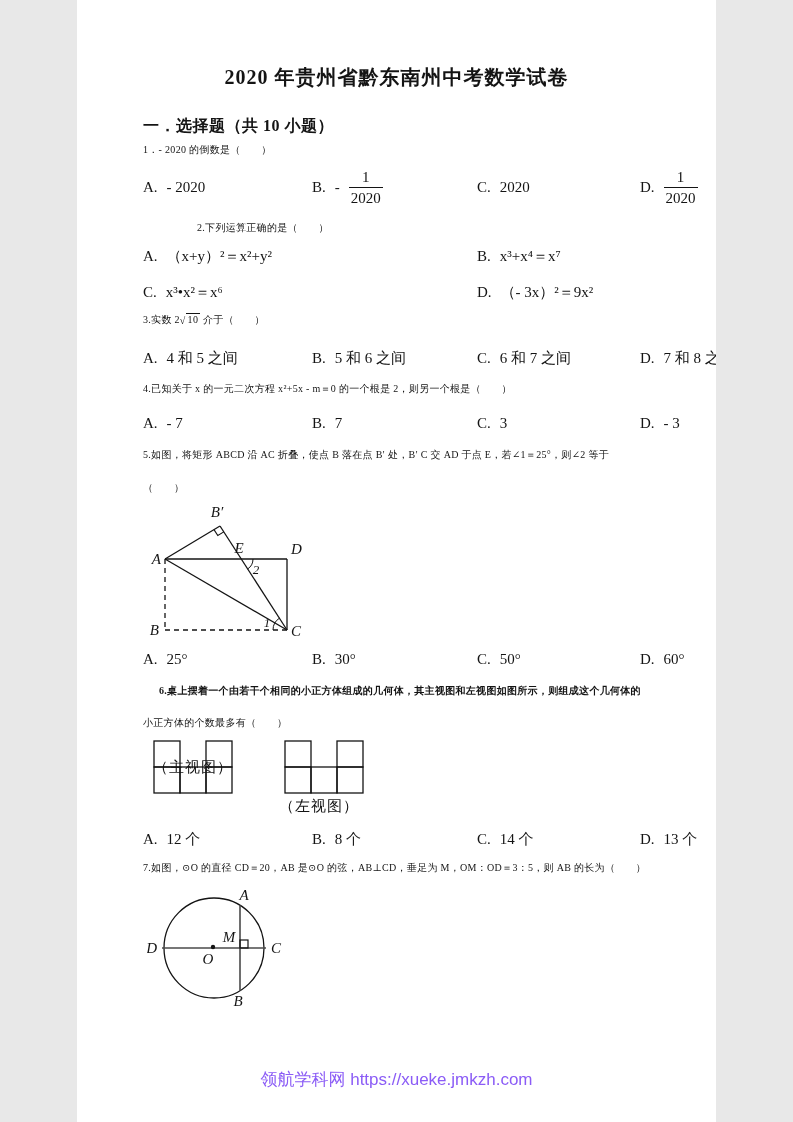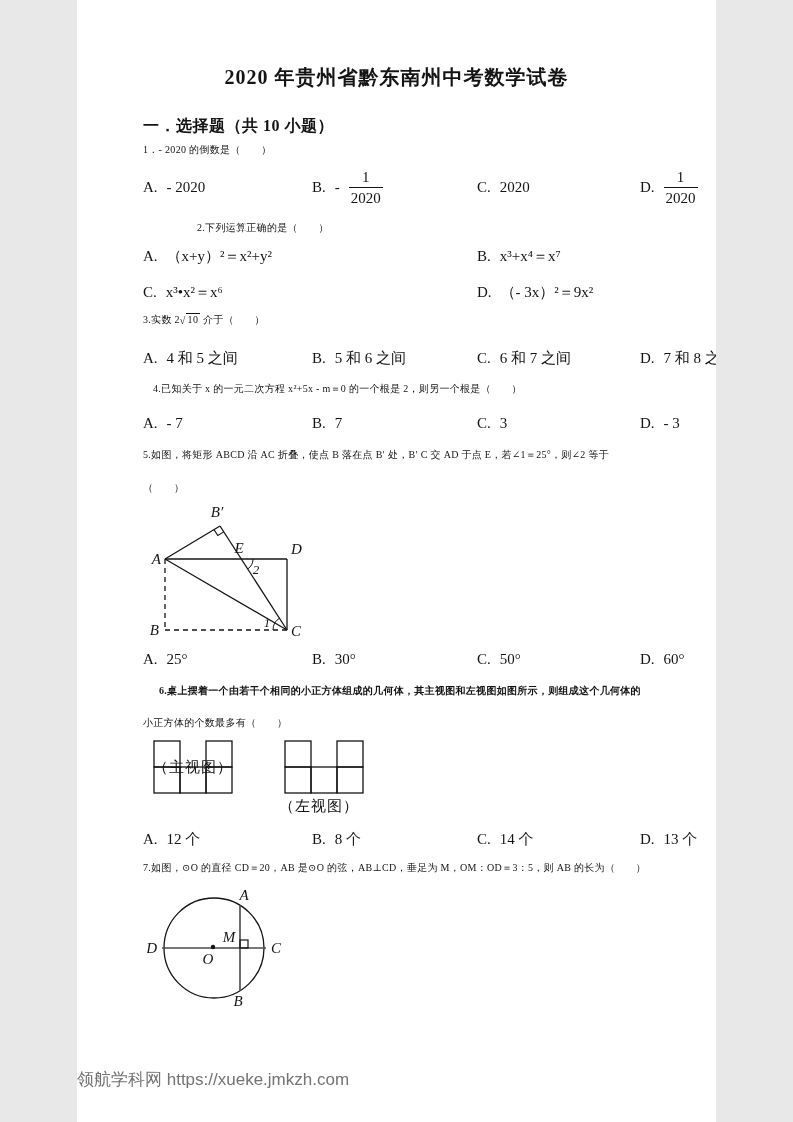"4.已知关于 x 的一元二次方程 x²+5x -" div.abs { left: 76px -> 66px }
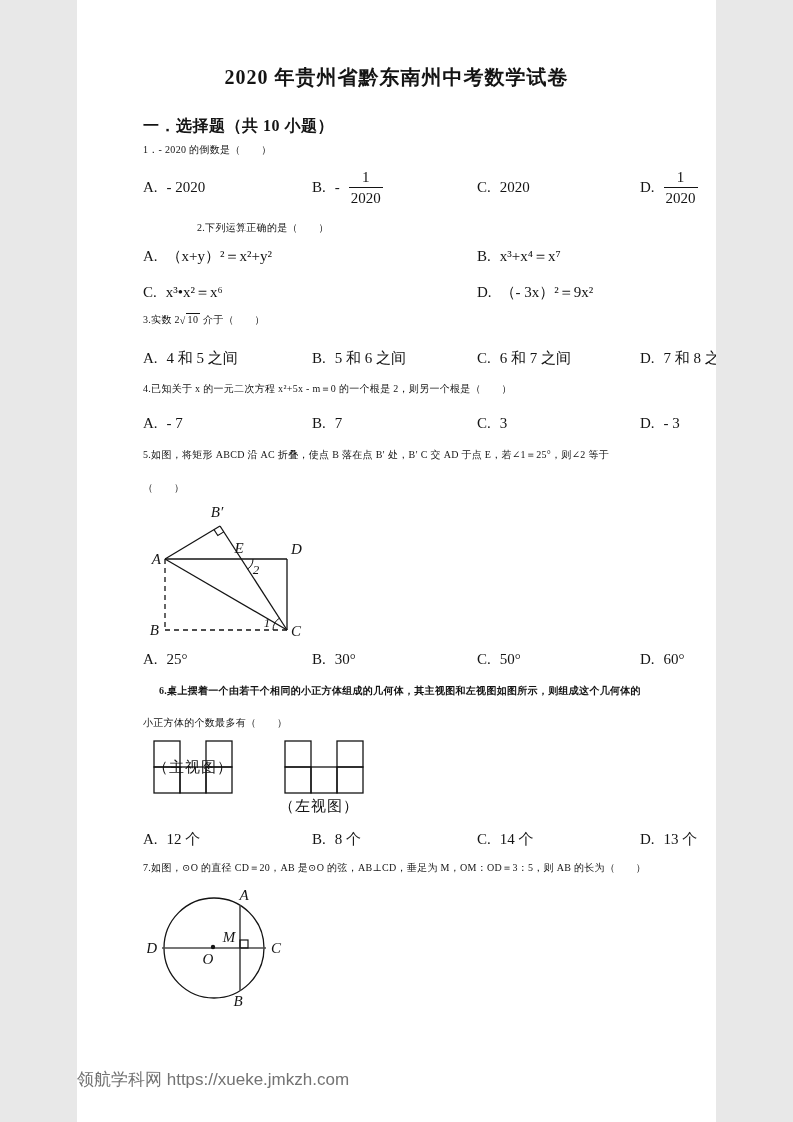"领航学科网 https://xueke.jmkzh.com" .footer { color: #737373 -> #8b5cf6; text-align: left -> center }
